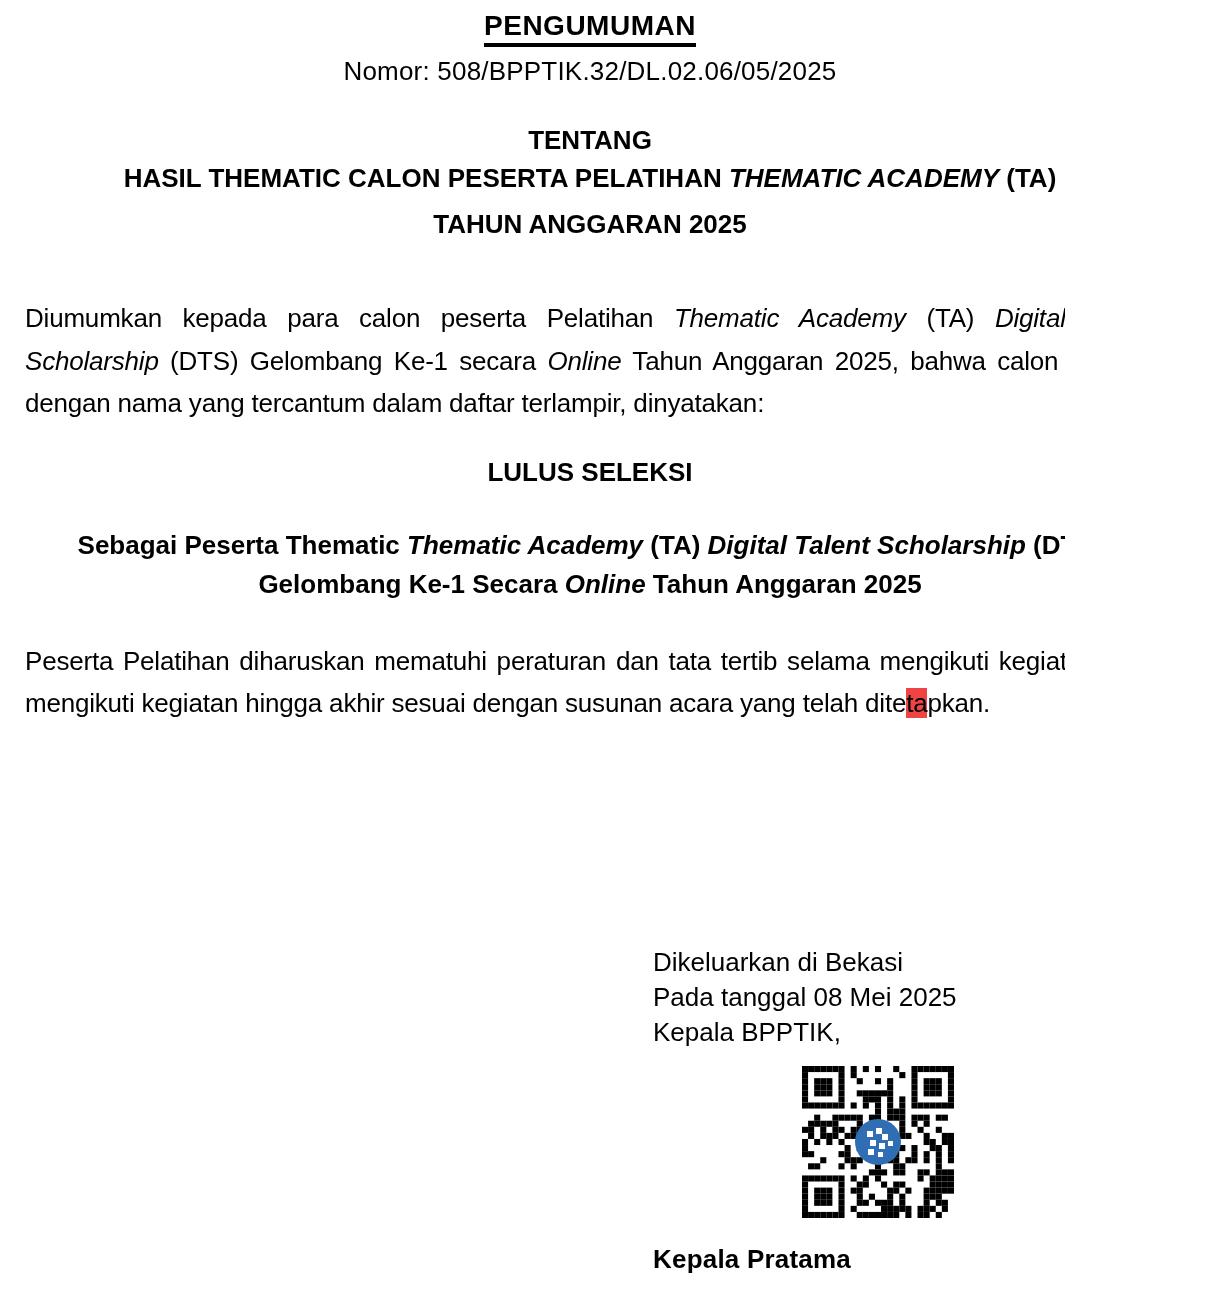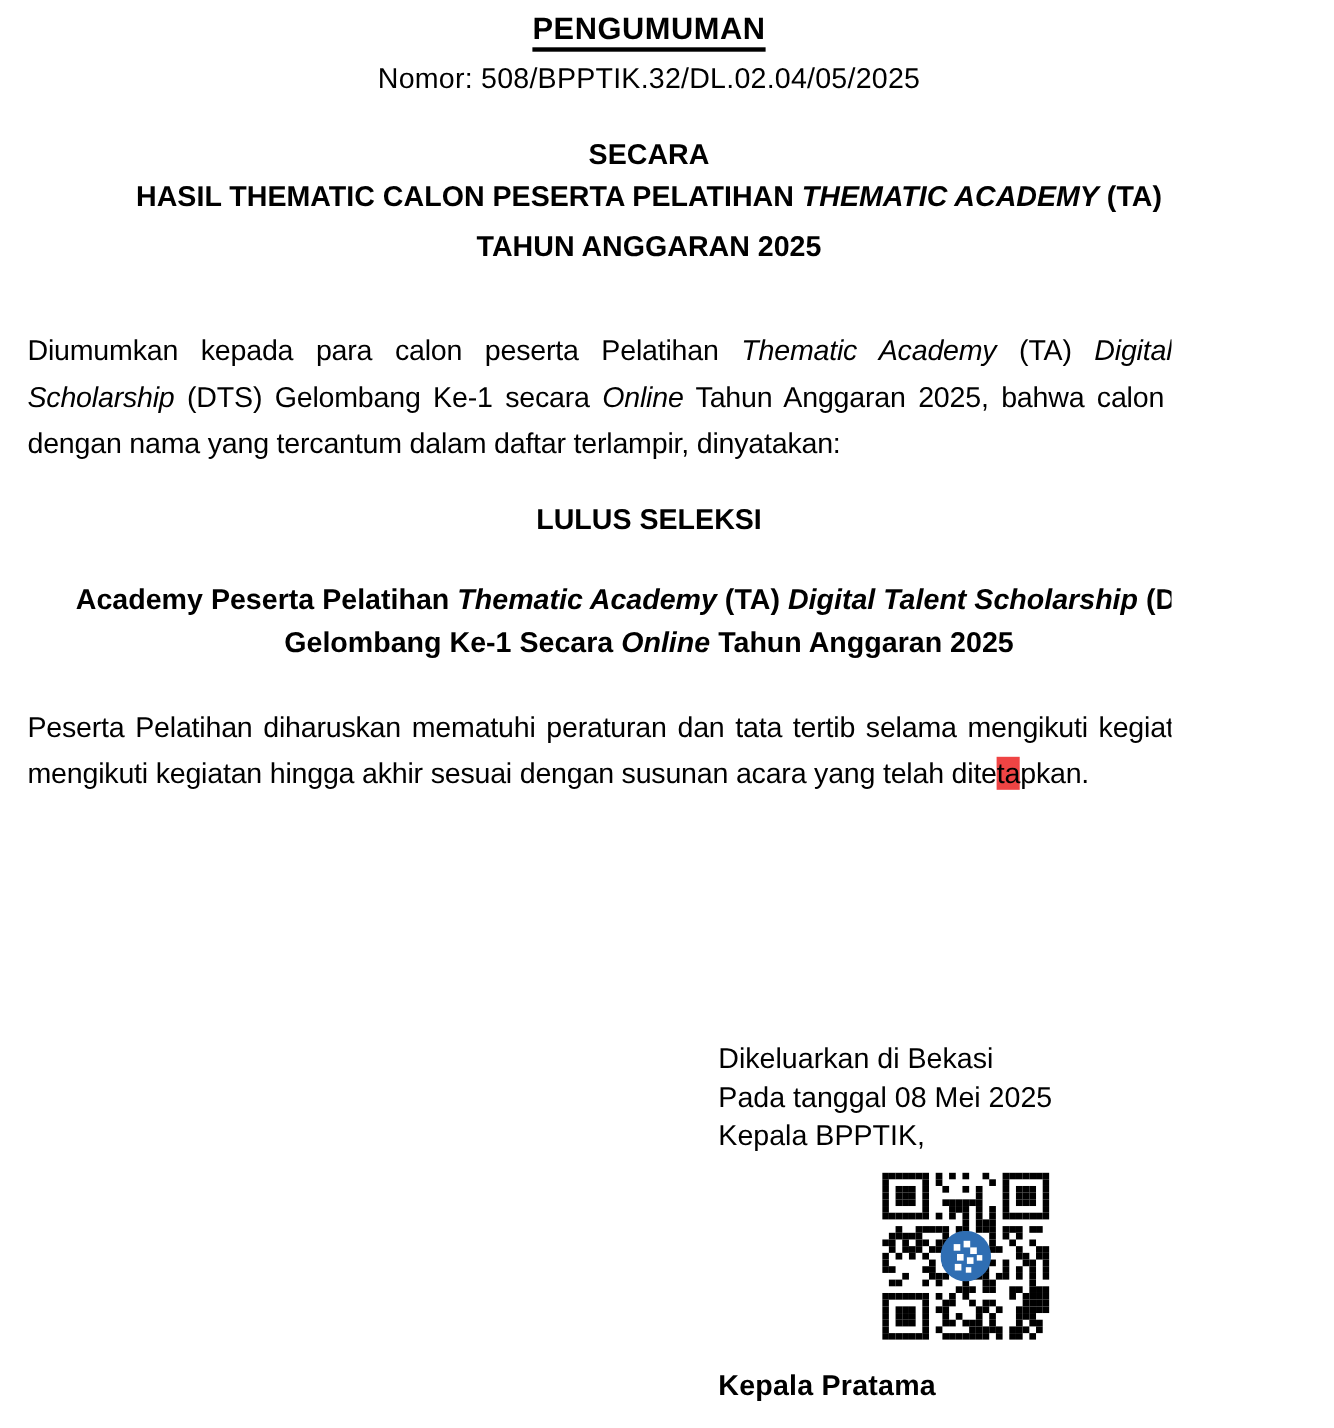"Nomor: 508/BPPTIK.32/DL.02.04/05/2025" div.doc-number { text: 508/BPPTIK.32/DL.02.04/05/2025 -> 508/BPPTIK.32/DL.02.06/05/2025 }
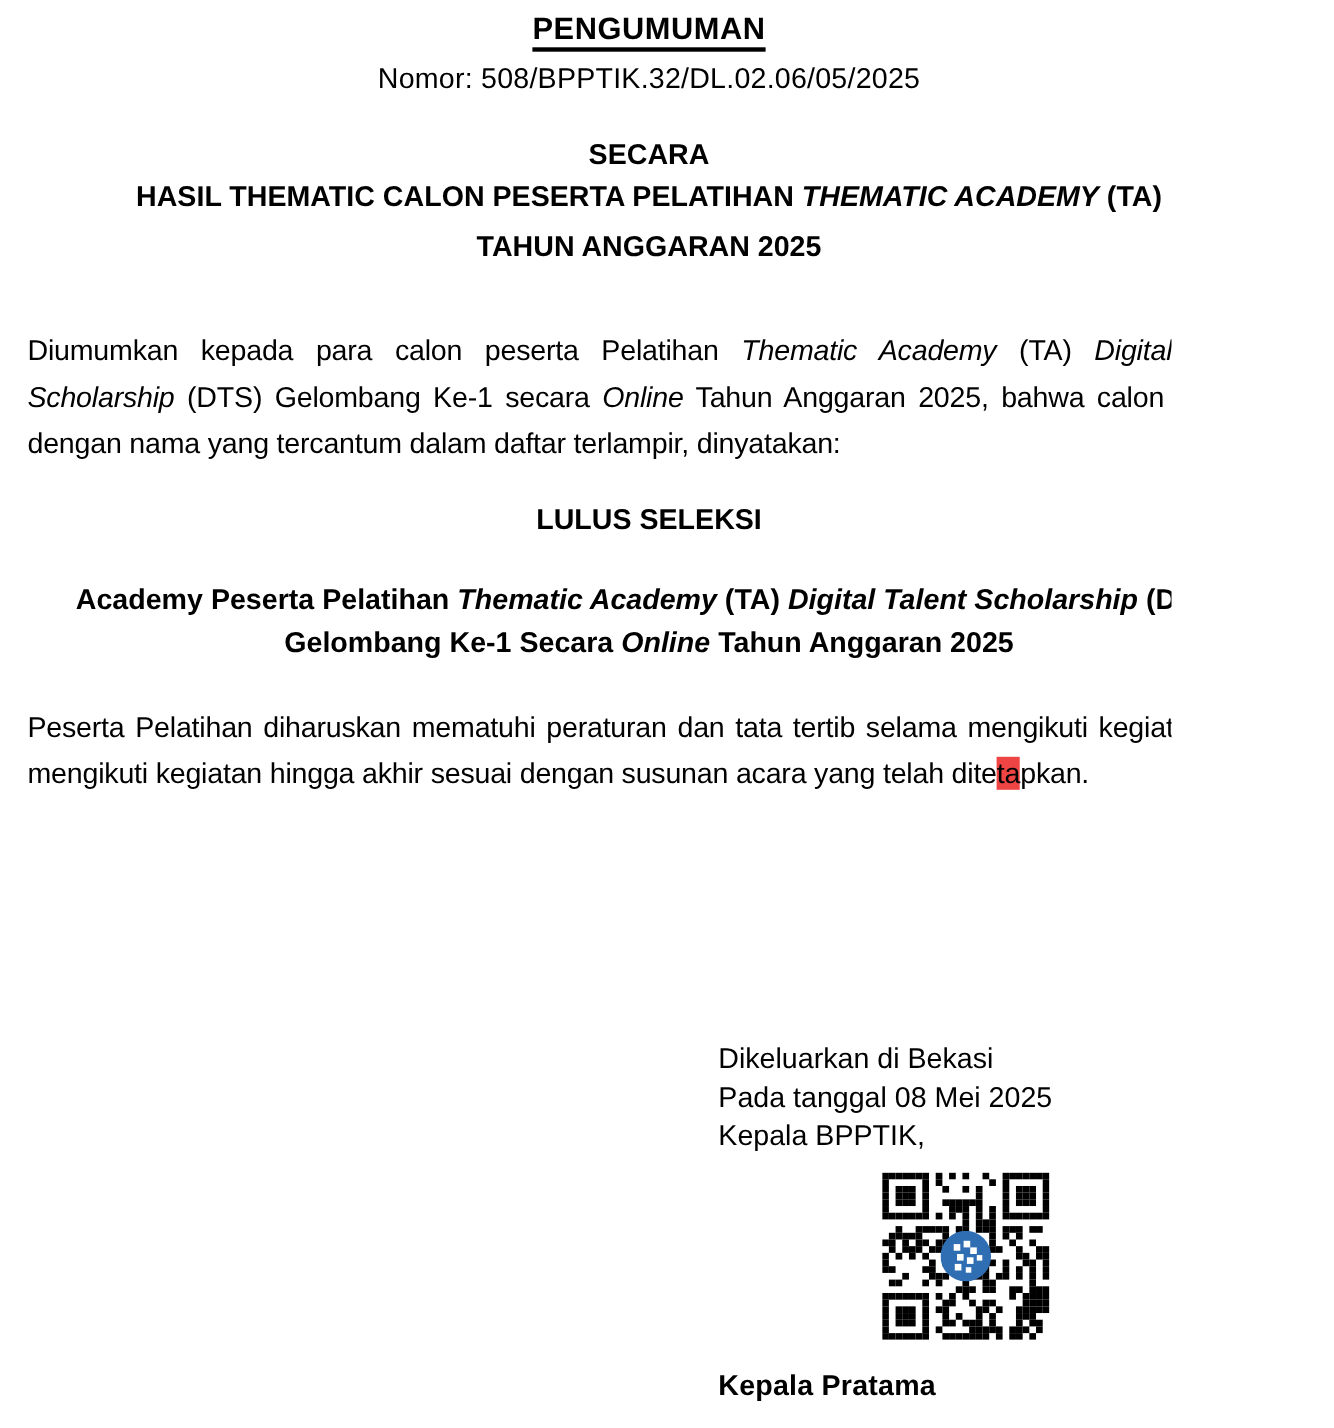"SECARA" div { text: SECARA -> TENTANG }
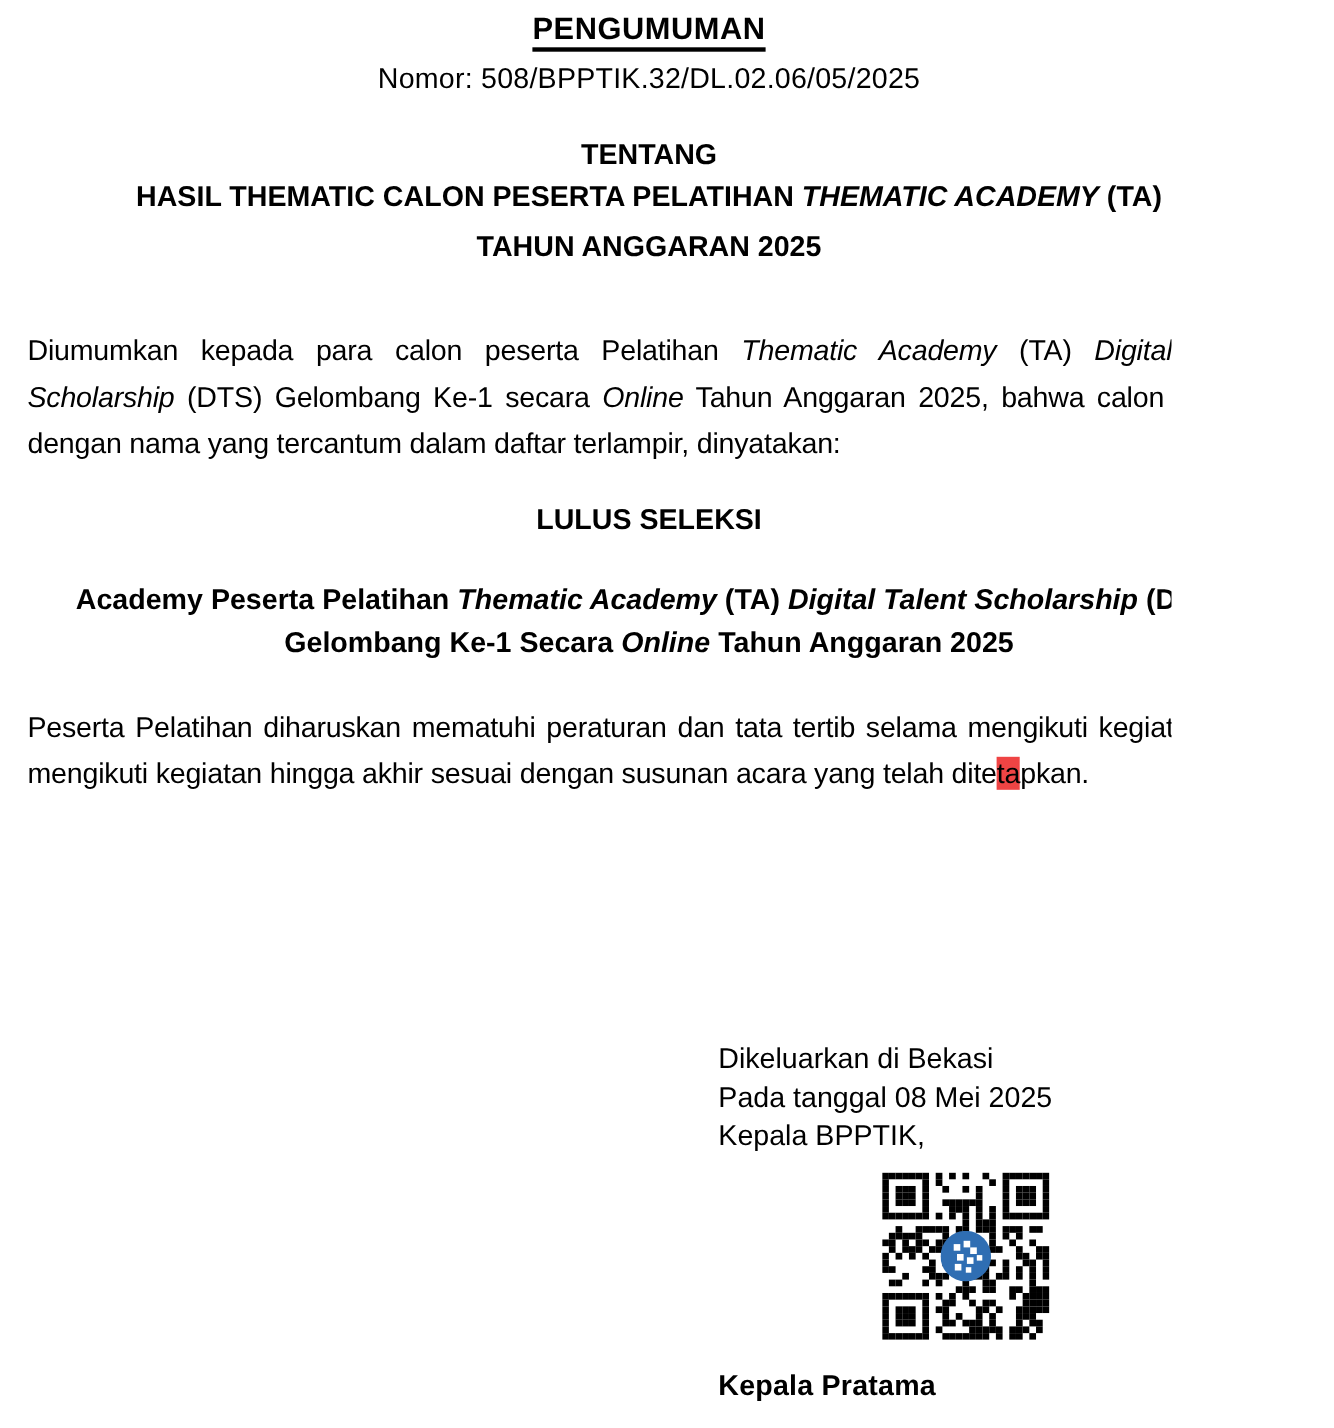"Academy Peserta Pelatihan" span { text: Academy Peserta Pelatihan -> Sebagai Peserta Thematic }
